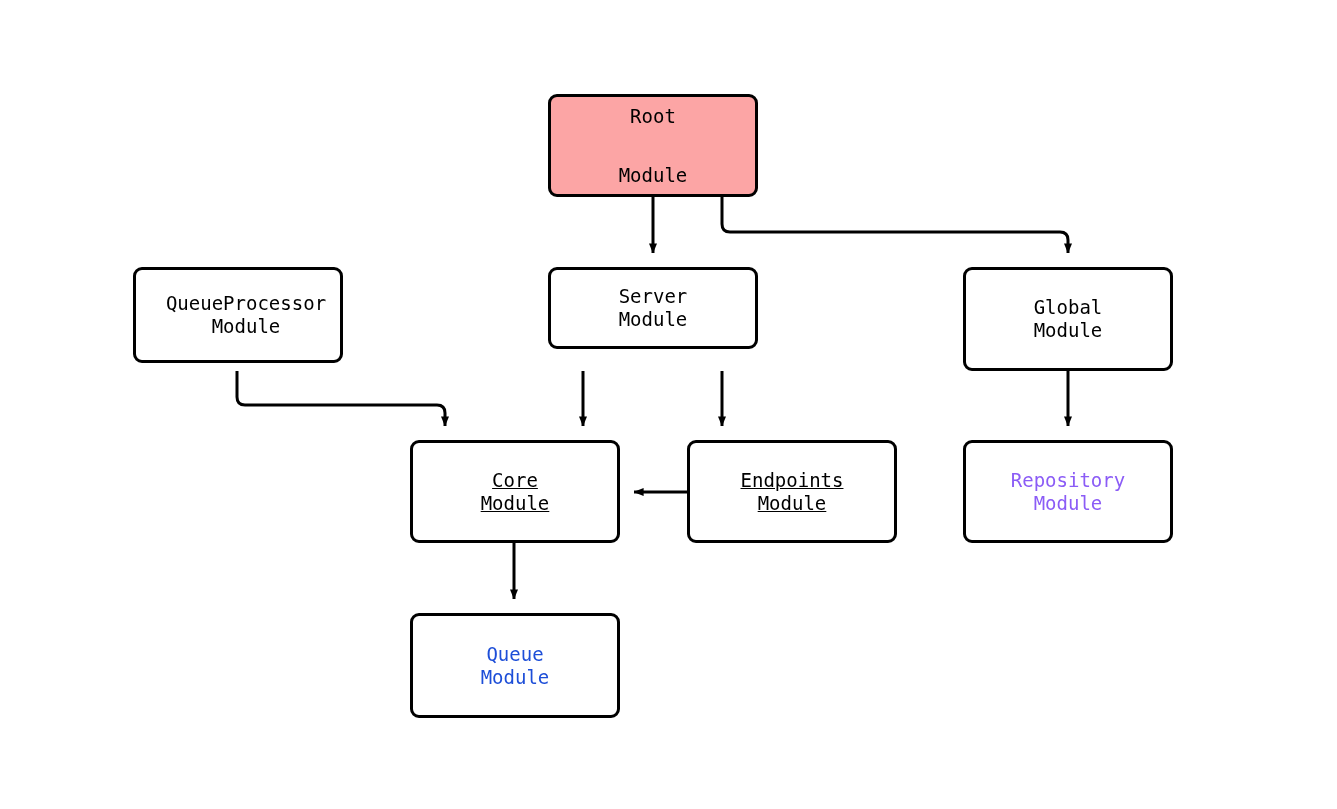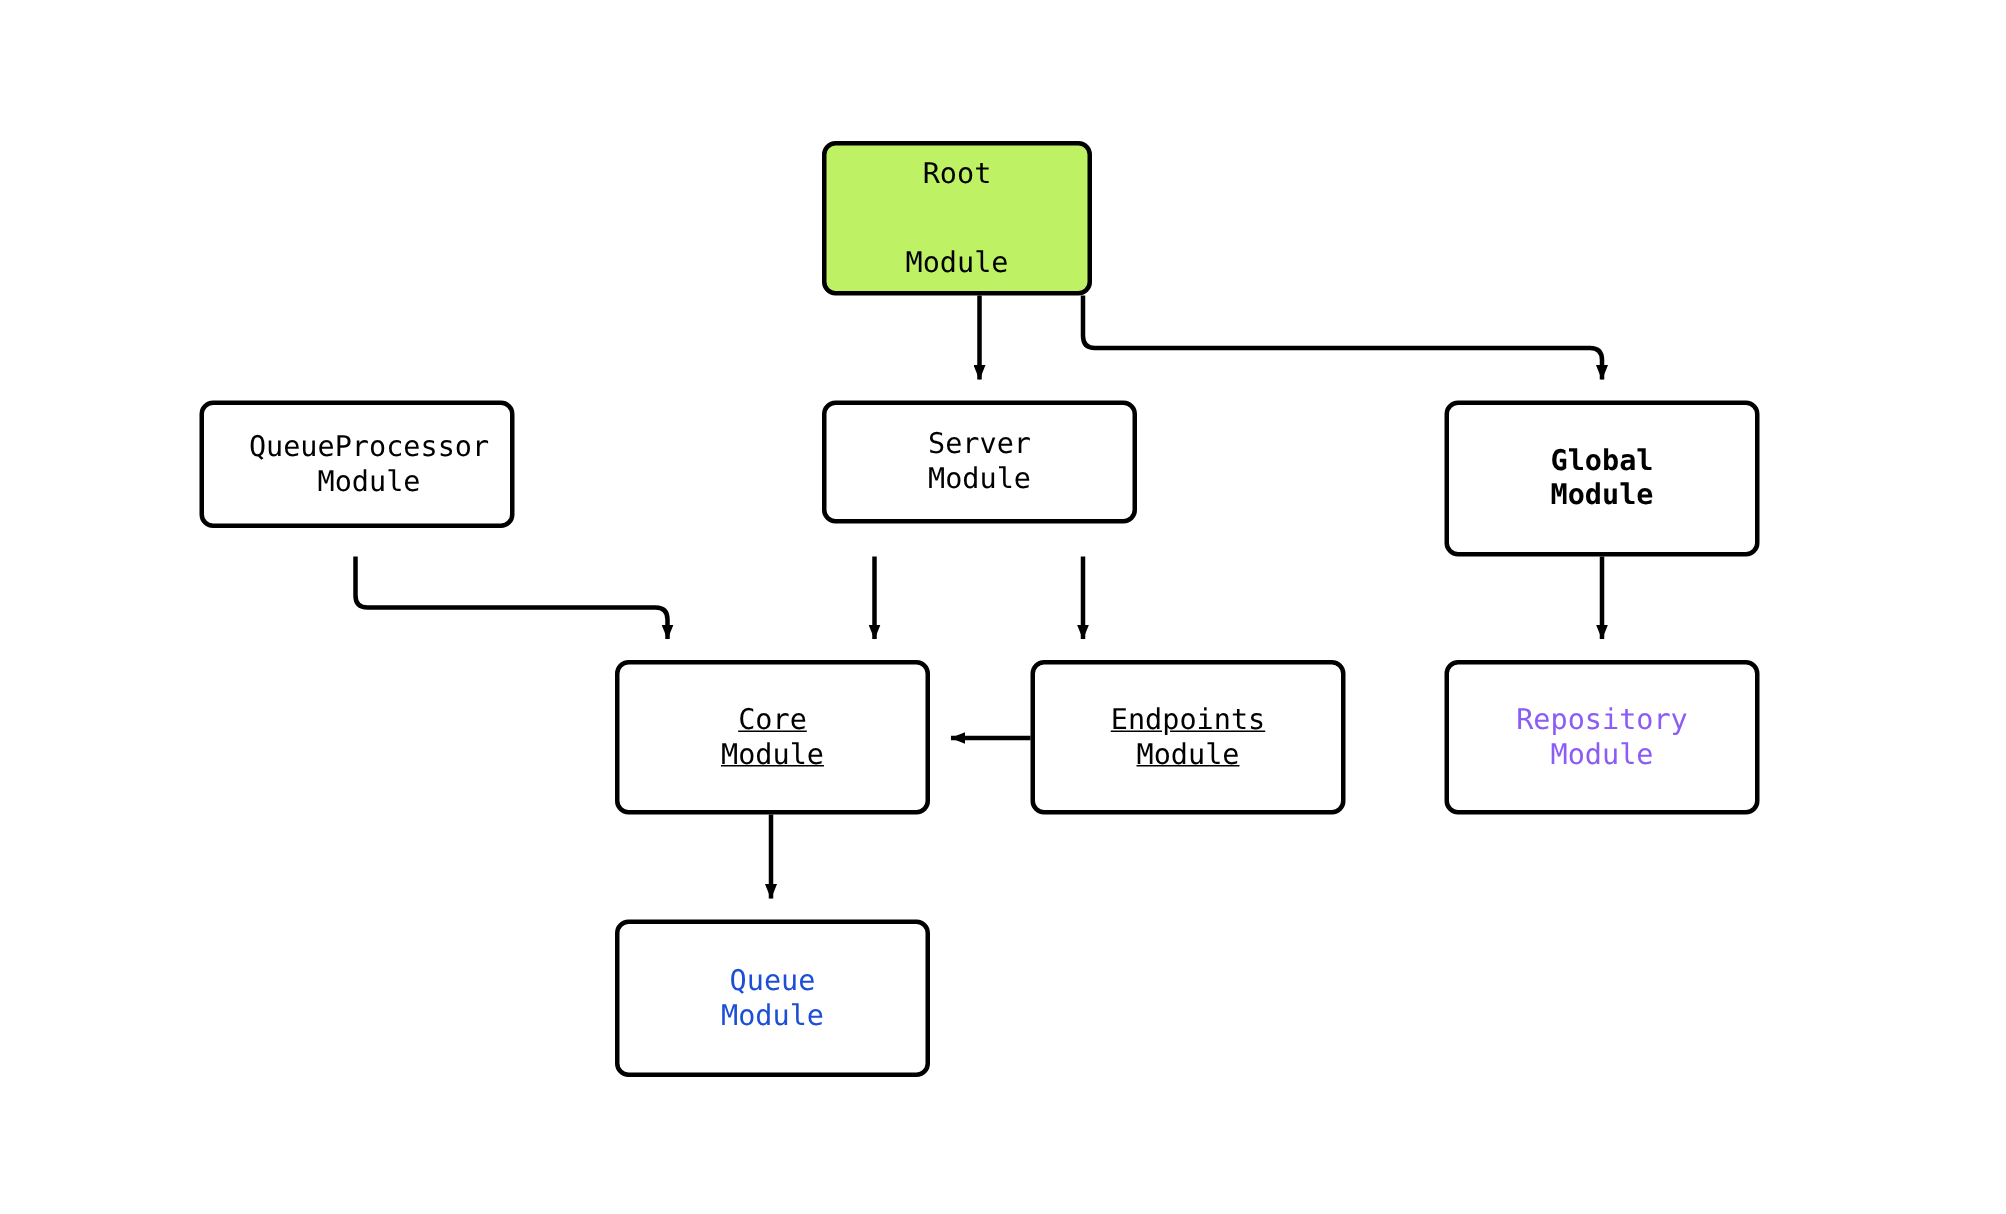"Root" div.node { background: #bef264 -> #fca5a5; width: 180px -> 210px }
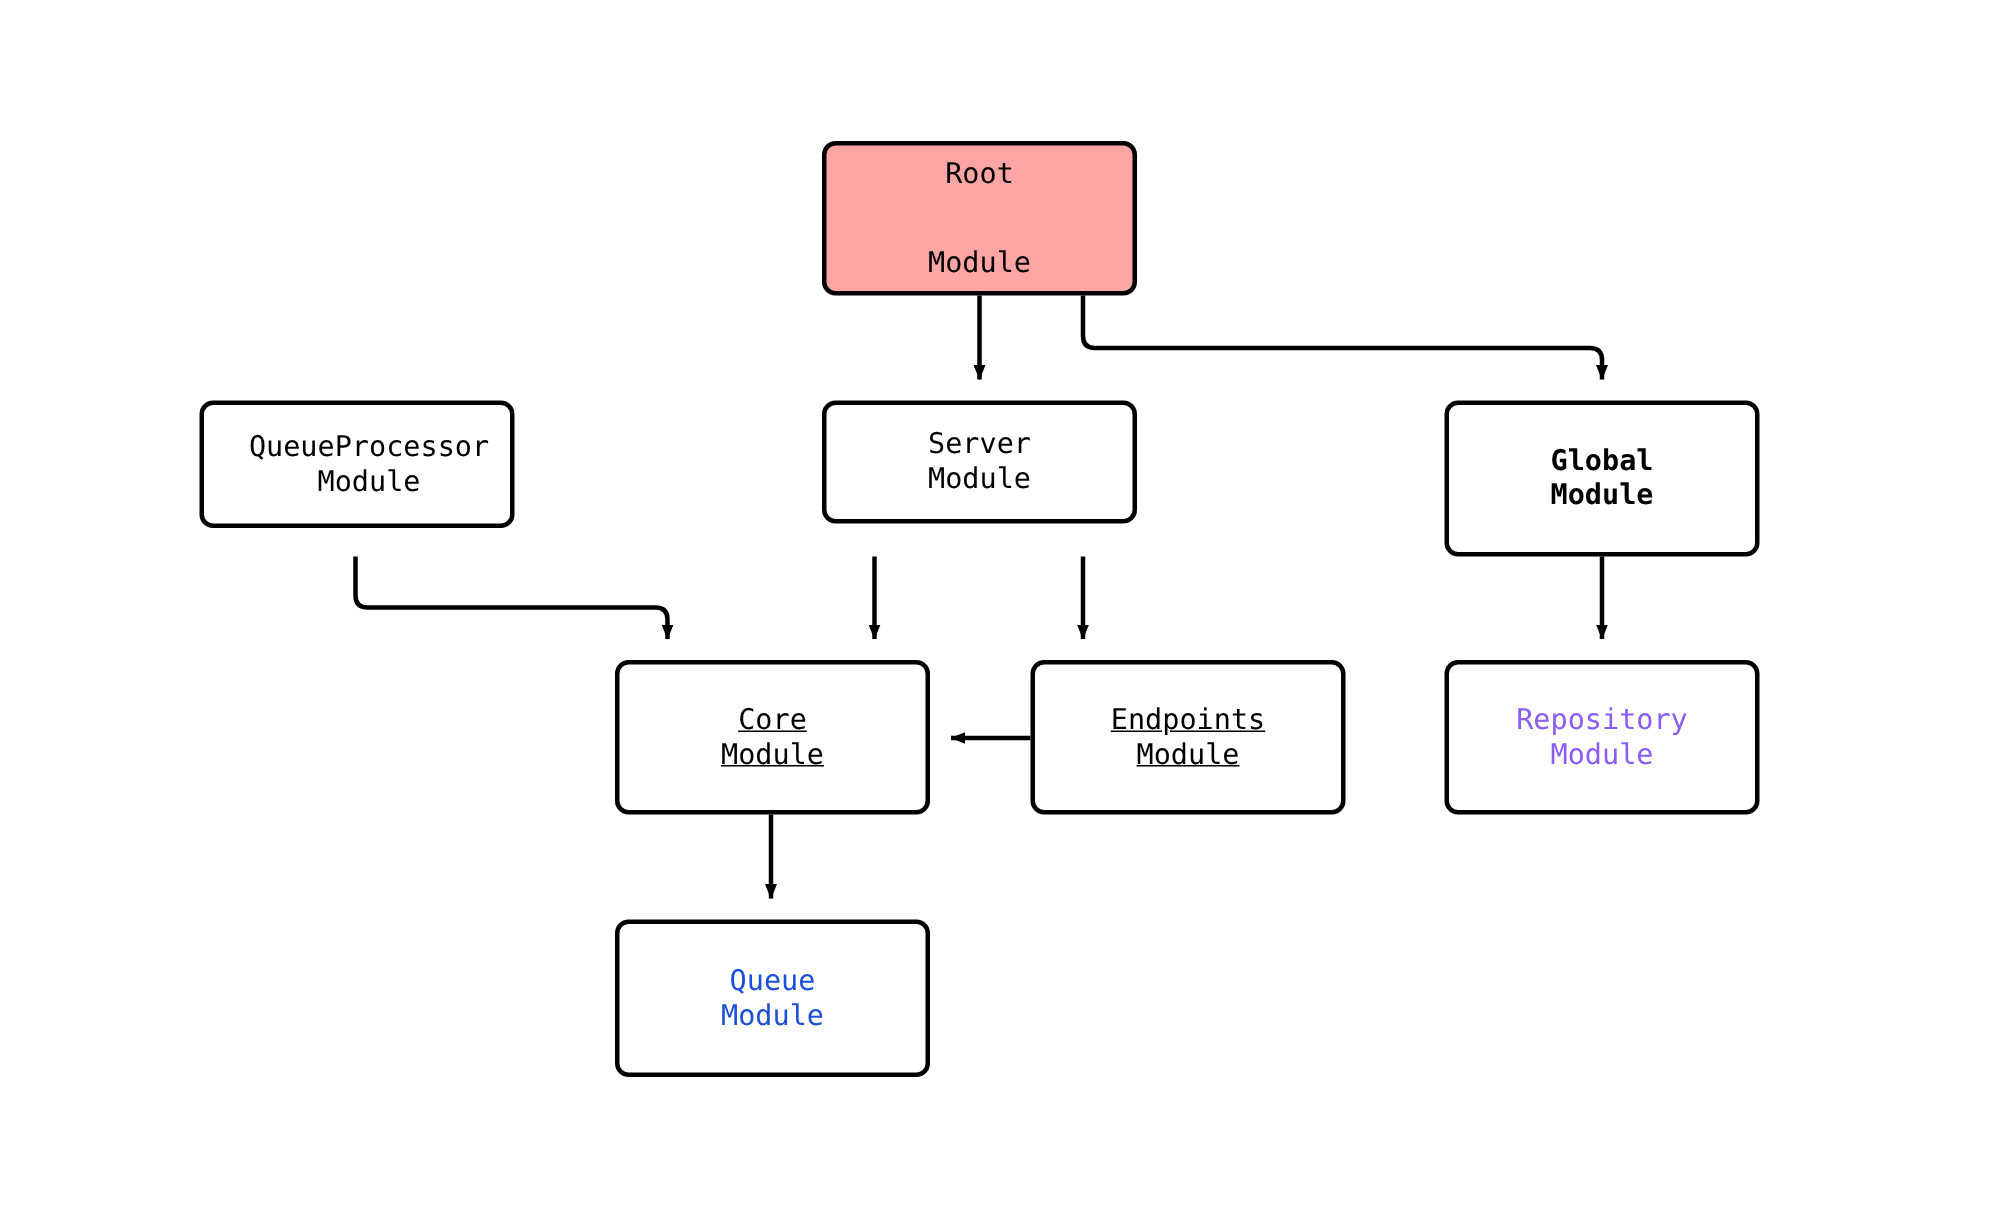"QueueProcessor" div.node { height: 85px -> 96px }
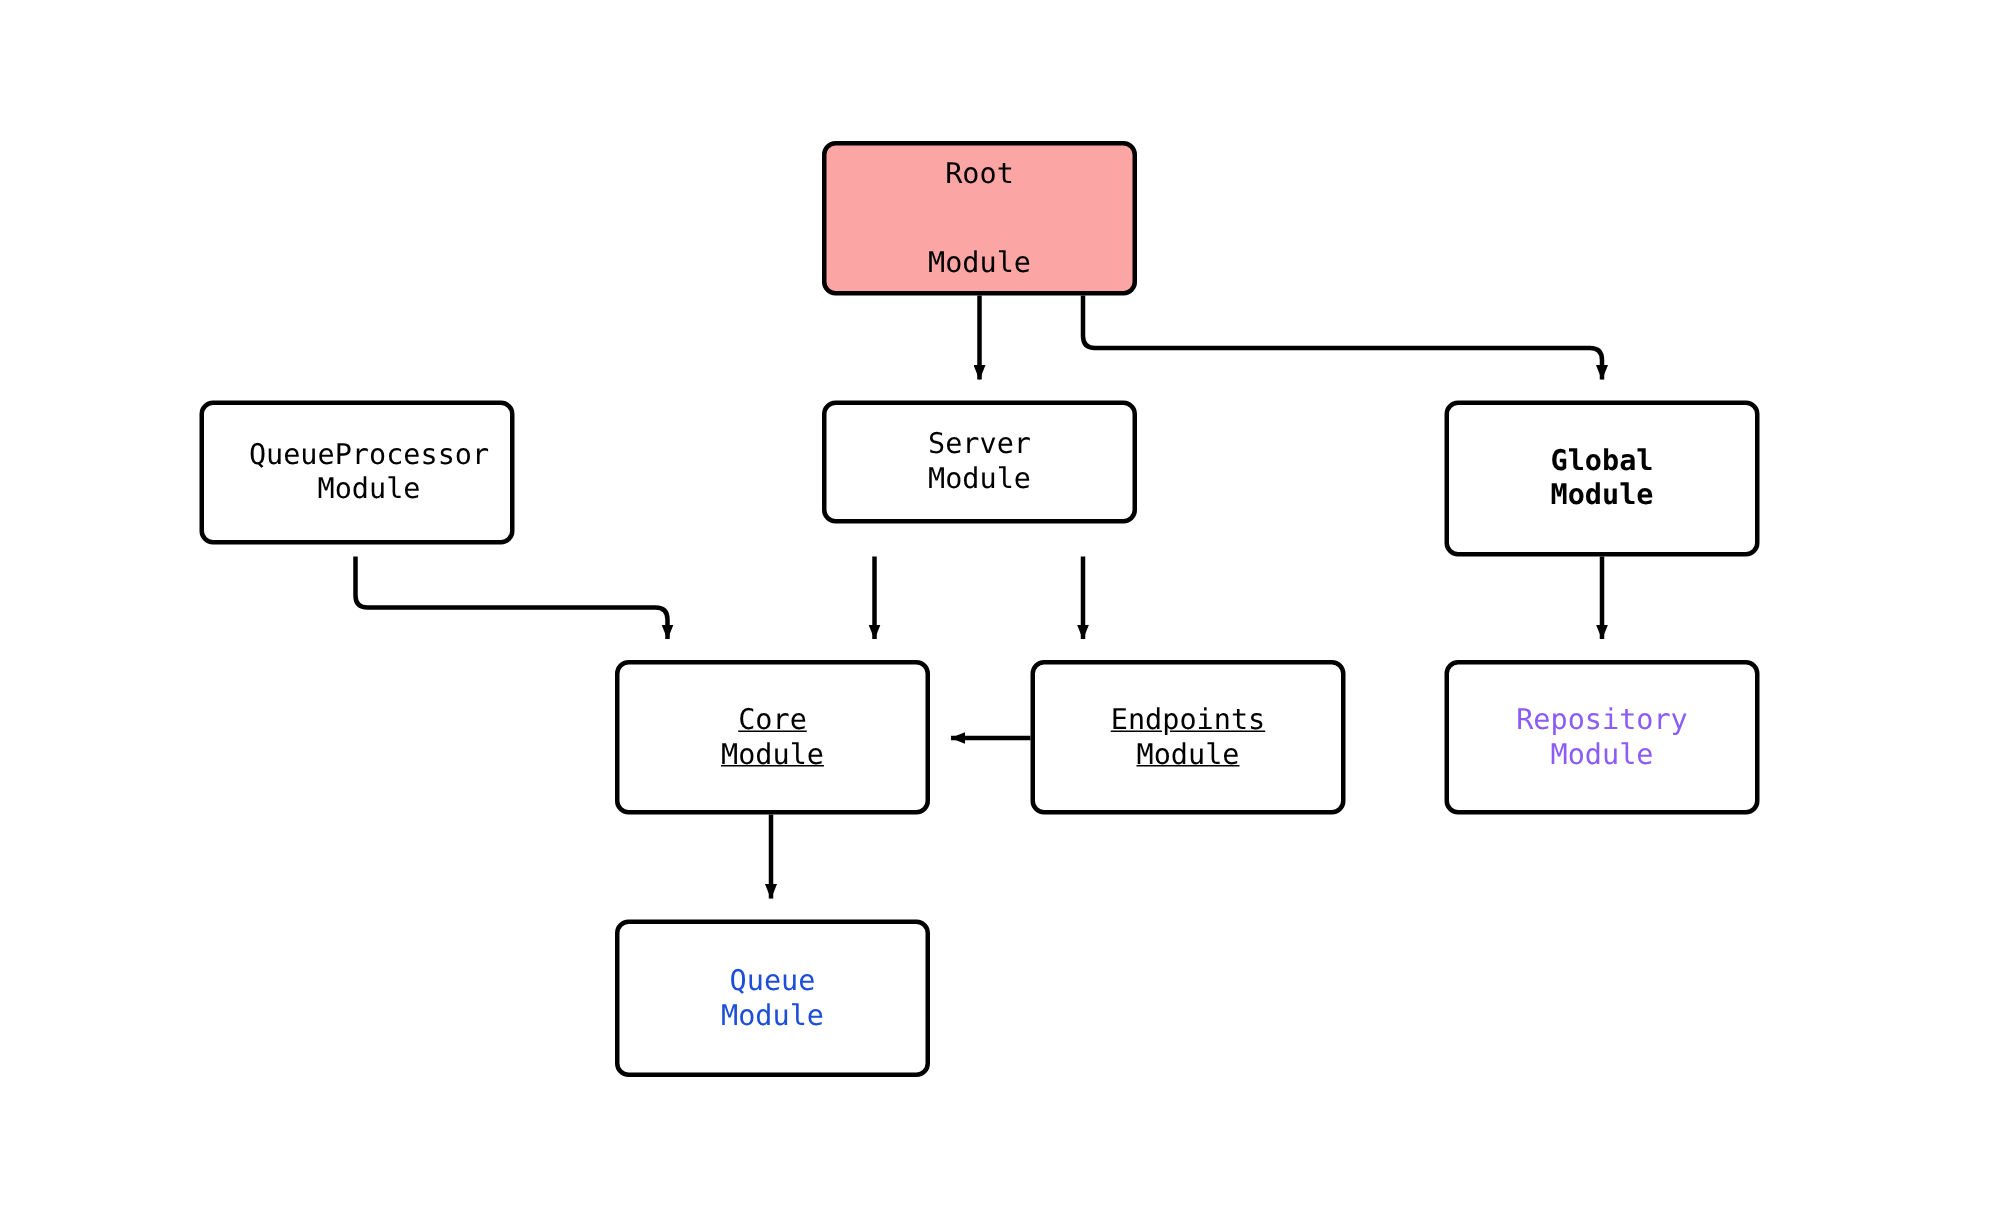"Global" div.node { font-weight: bold -> none }
